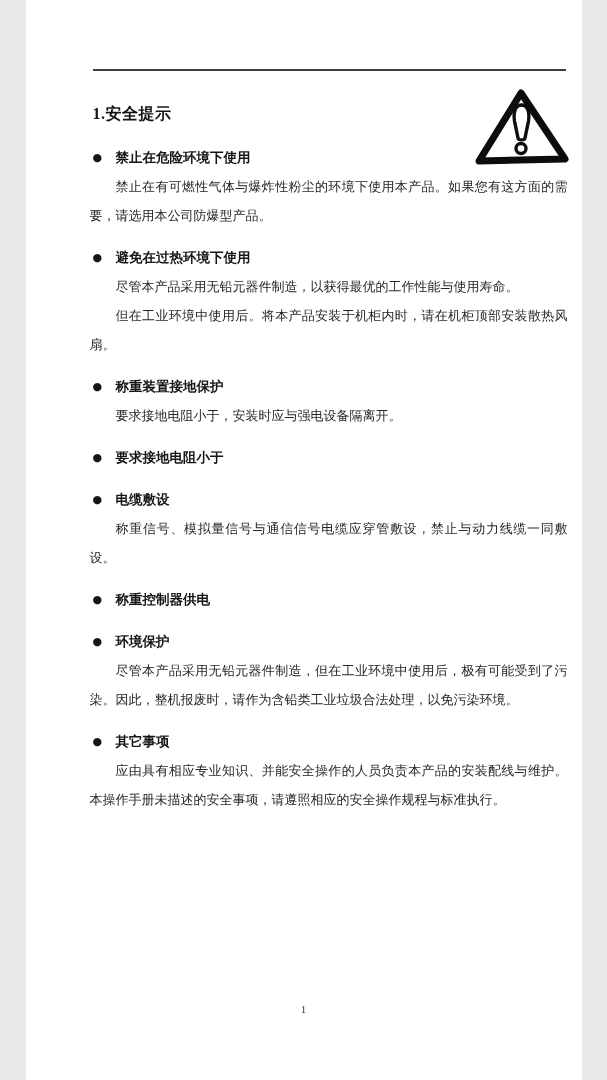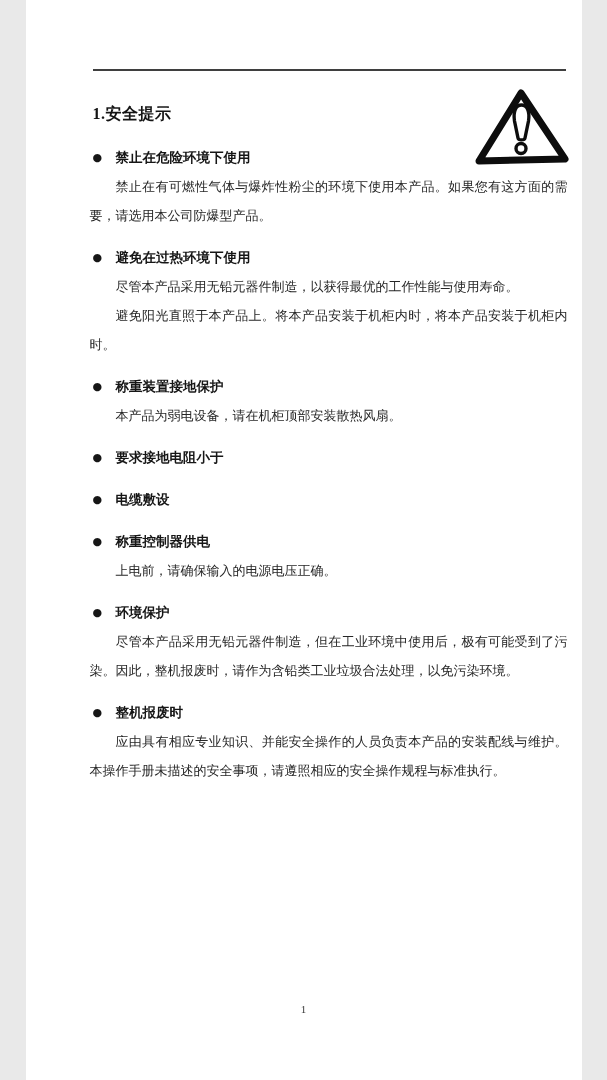"避免阳光直照于本产品上。将本产品安装于机柜内时，将本产品安装于机柜内时。" p.body-para { text: 避免阳光直照于本产品上。将本产品安装于机柜内时，将本产品安装于机柜内时 -> 但在工业环境中使用后。将本产品安装于机柜内时，请在机柜顶部安装散热风扇 }
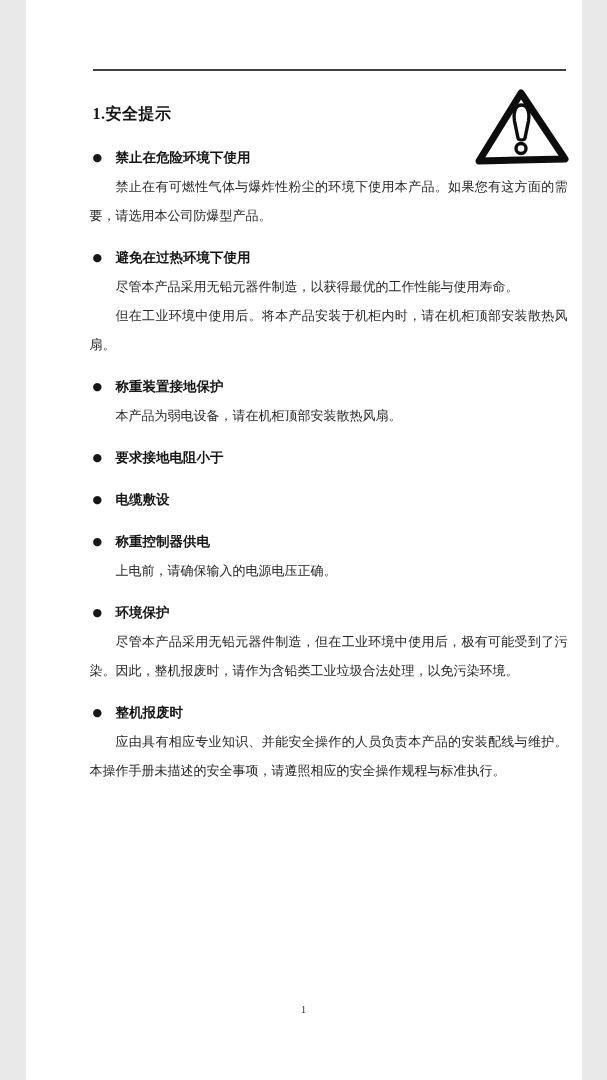"本产品为弱电设备，请在机柜顶部安装散热风扇。" p.body-para { text: 本产品为弱电设备，请在机柜顶部安装散热风扇 -> 要求接地电阻小于，安装时应与强电设备隔离开 }
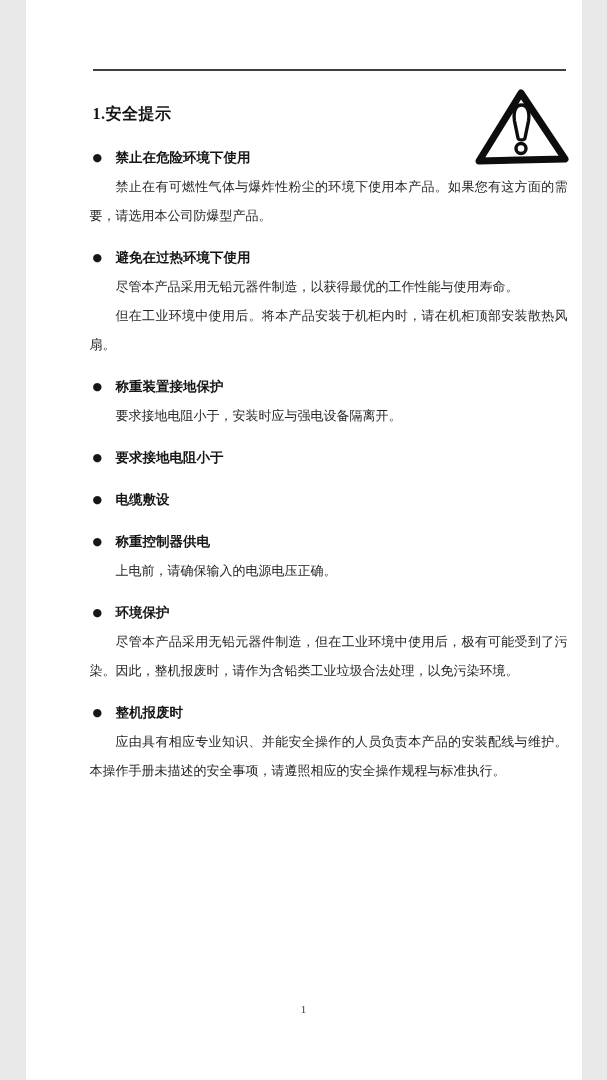"称重信号、模拟量信号与通信信号电缆应穿管敷设，禁止与动力线缆一同敷设。" p.body-para { html: none -> <p>称重信号、模拟量信号与通信信号电缆应穿管敷设，禁止与动力线缆一同敷设。</p> }
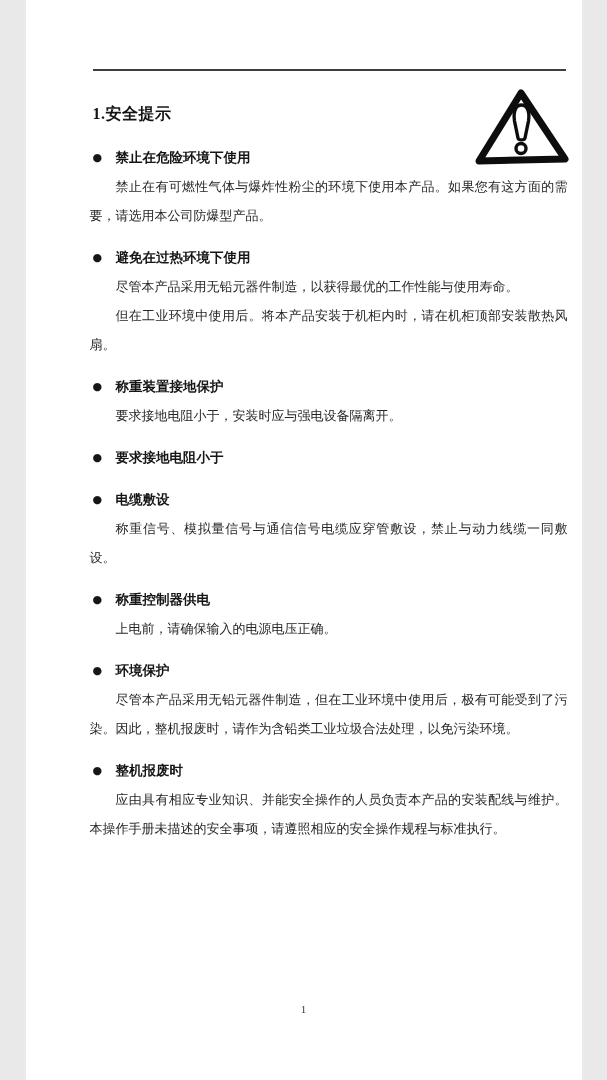"上电前，请确保输入的电源电压正确。" p.body-para { html: <p>上电前，请确保输入的电源电压正确。</p> -> none }
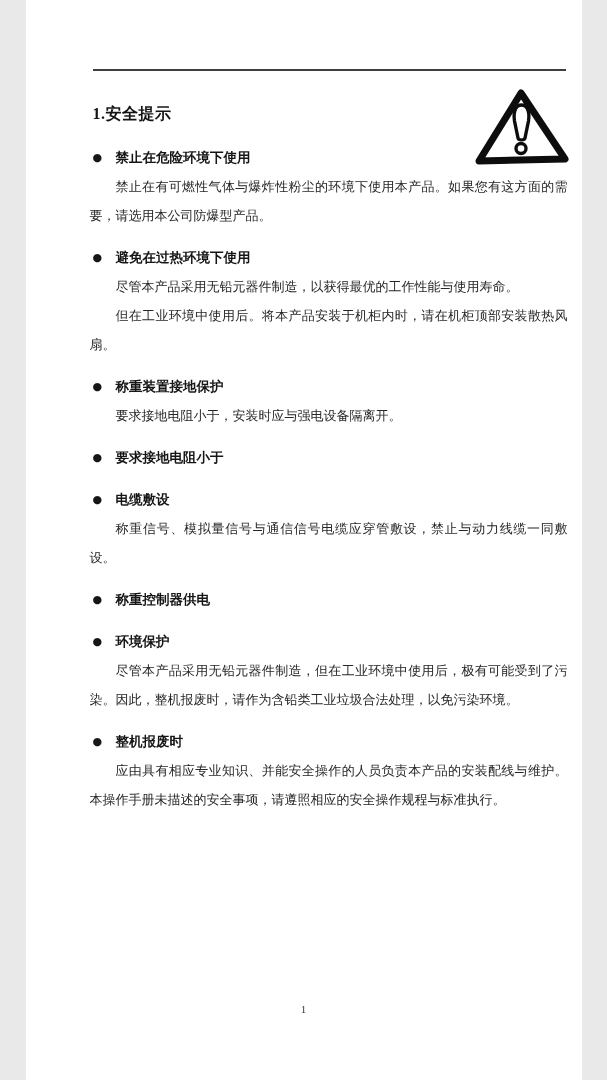"整机报废时" span { text: 整机报废时 -> 其它事项 }
